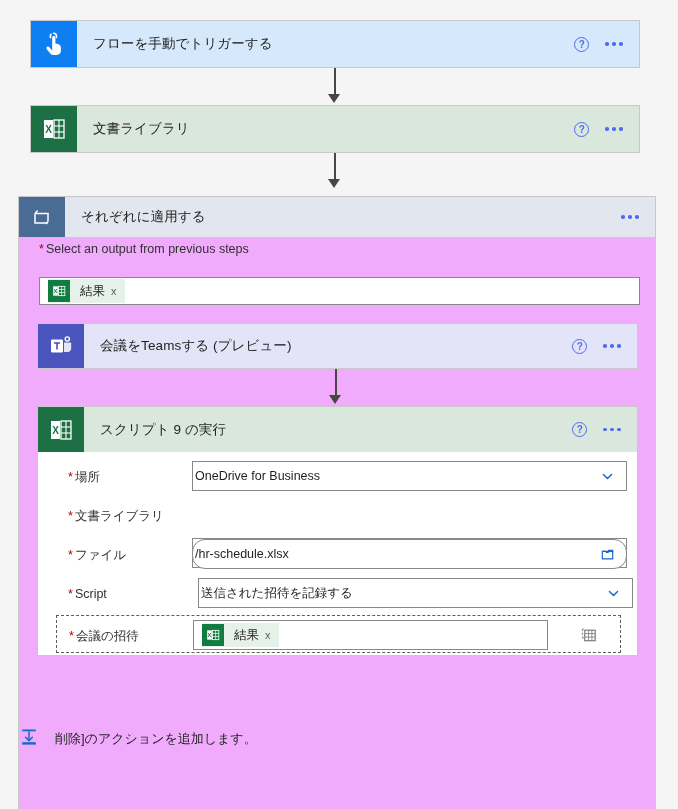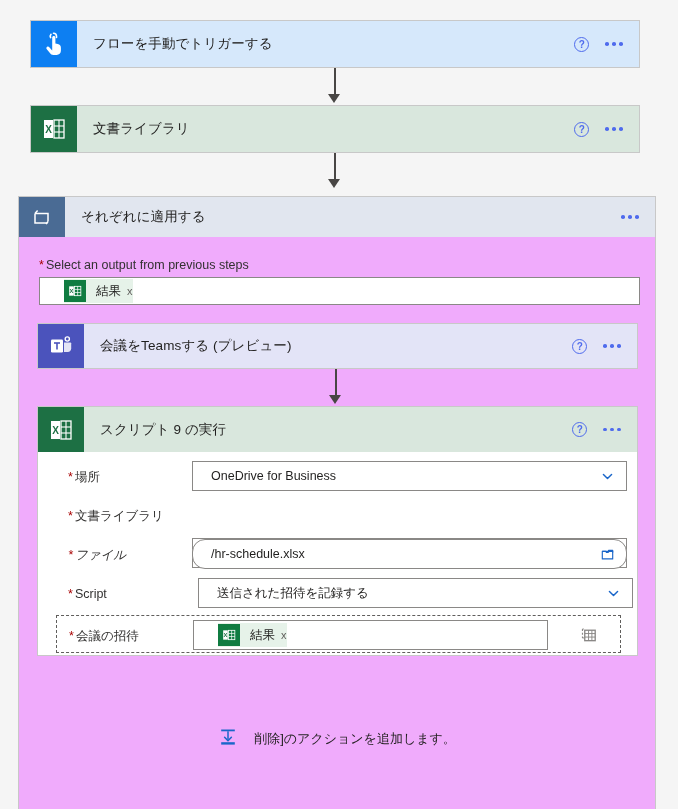"* Select an output from" div { top: 60px -> 44px }
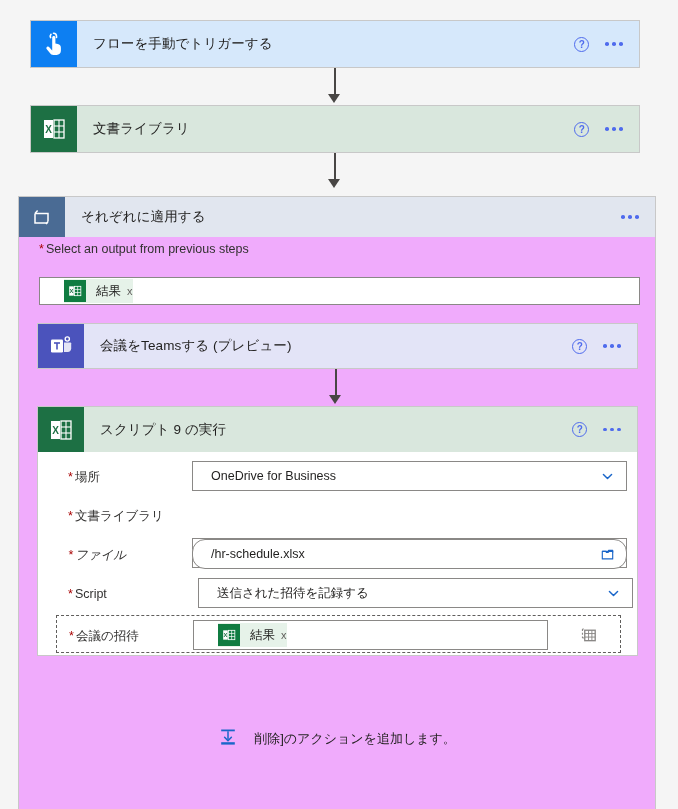"結果" .token { margin-left: 20px -> 4px; padding-right: 0 -> 8px }
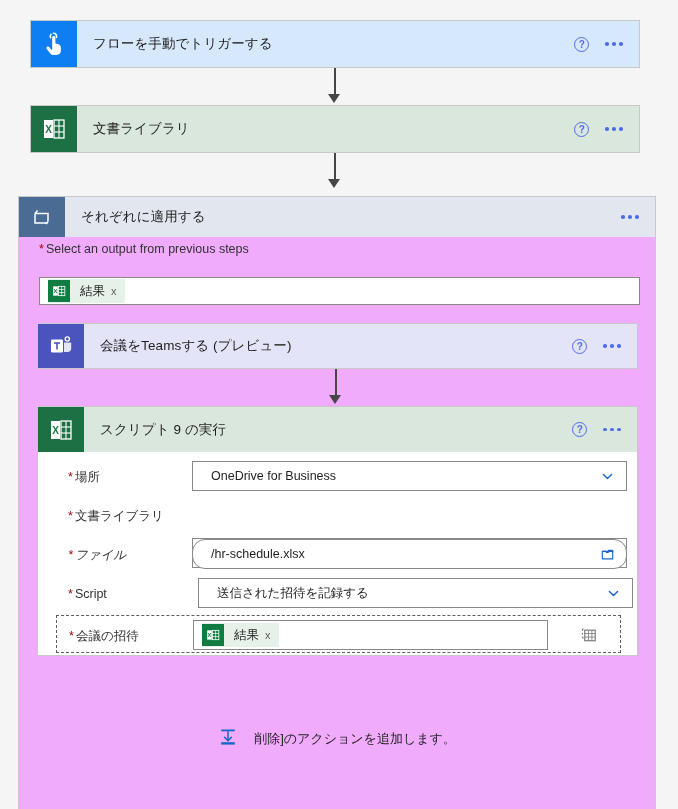"OneDrive for Business" .input-box { padding-left: 18px -> 2px }
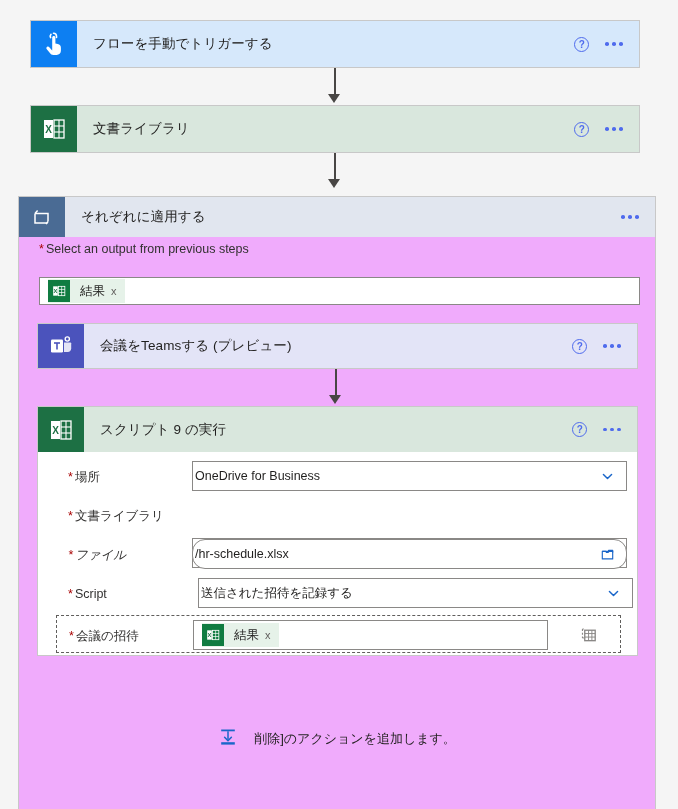"* ファイル" div { font-style: italic -> none }
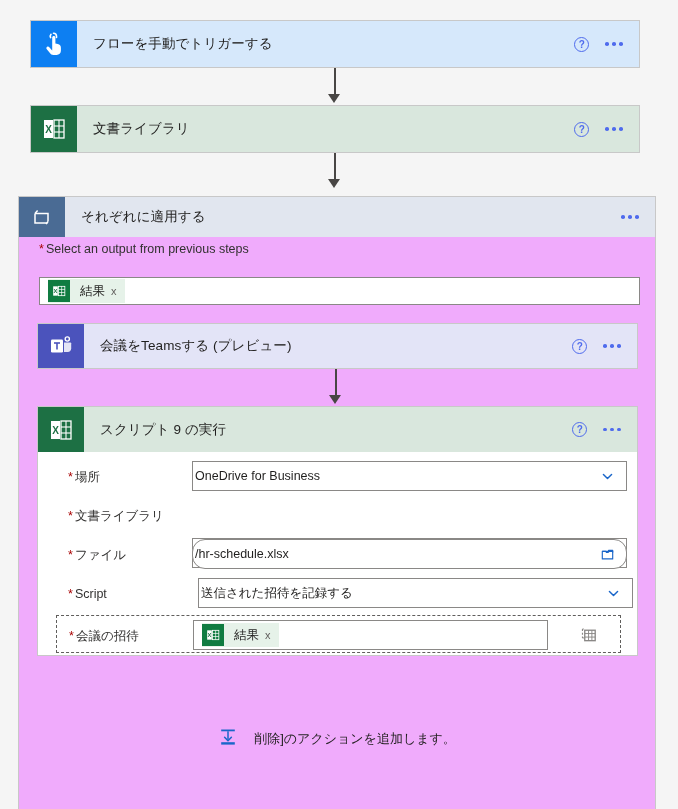"削除]のアクションを追加します。" div { justify-content: center -> flex-start }
